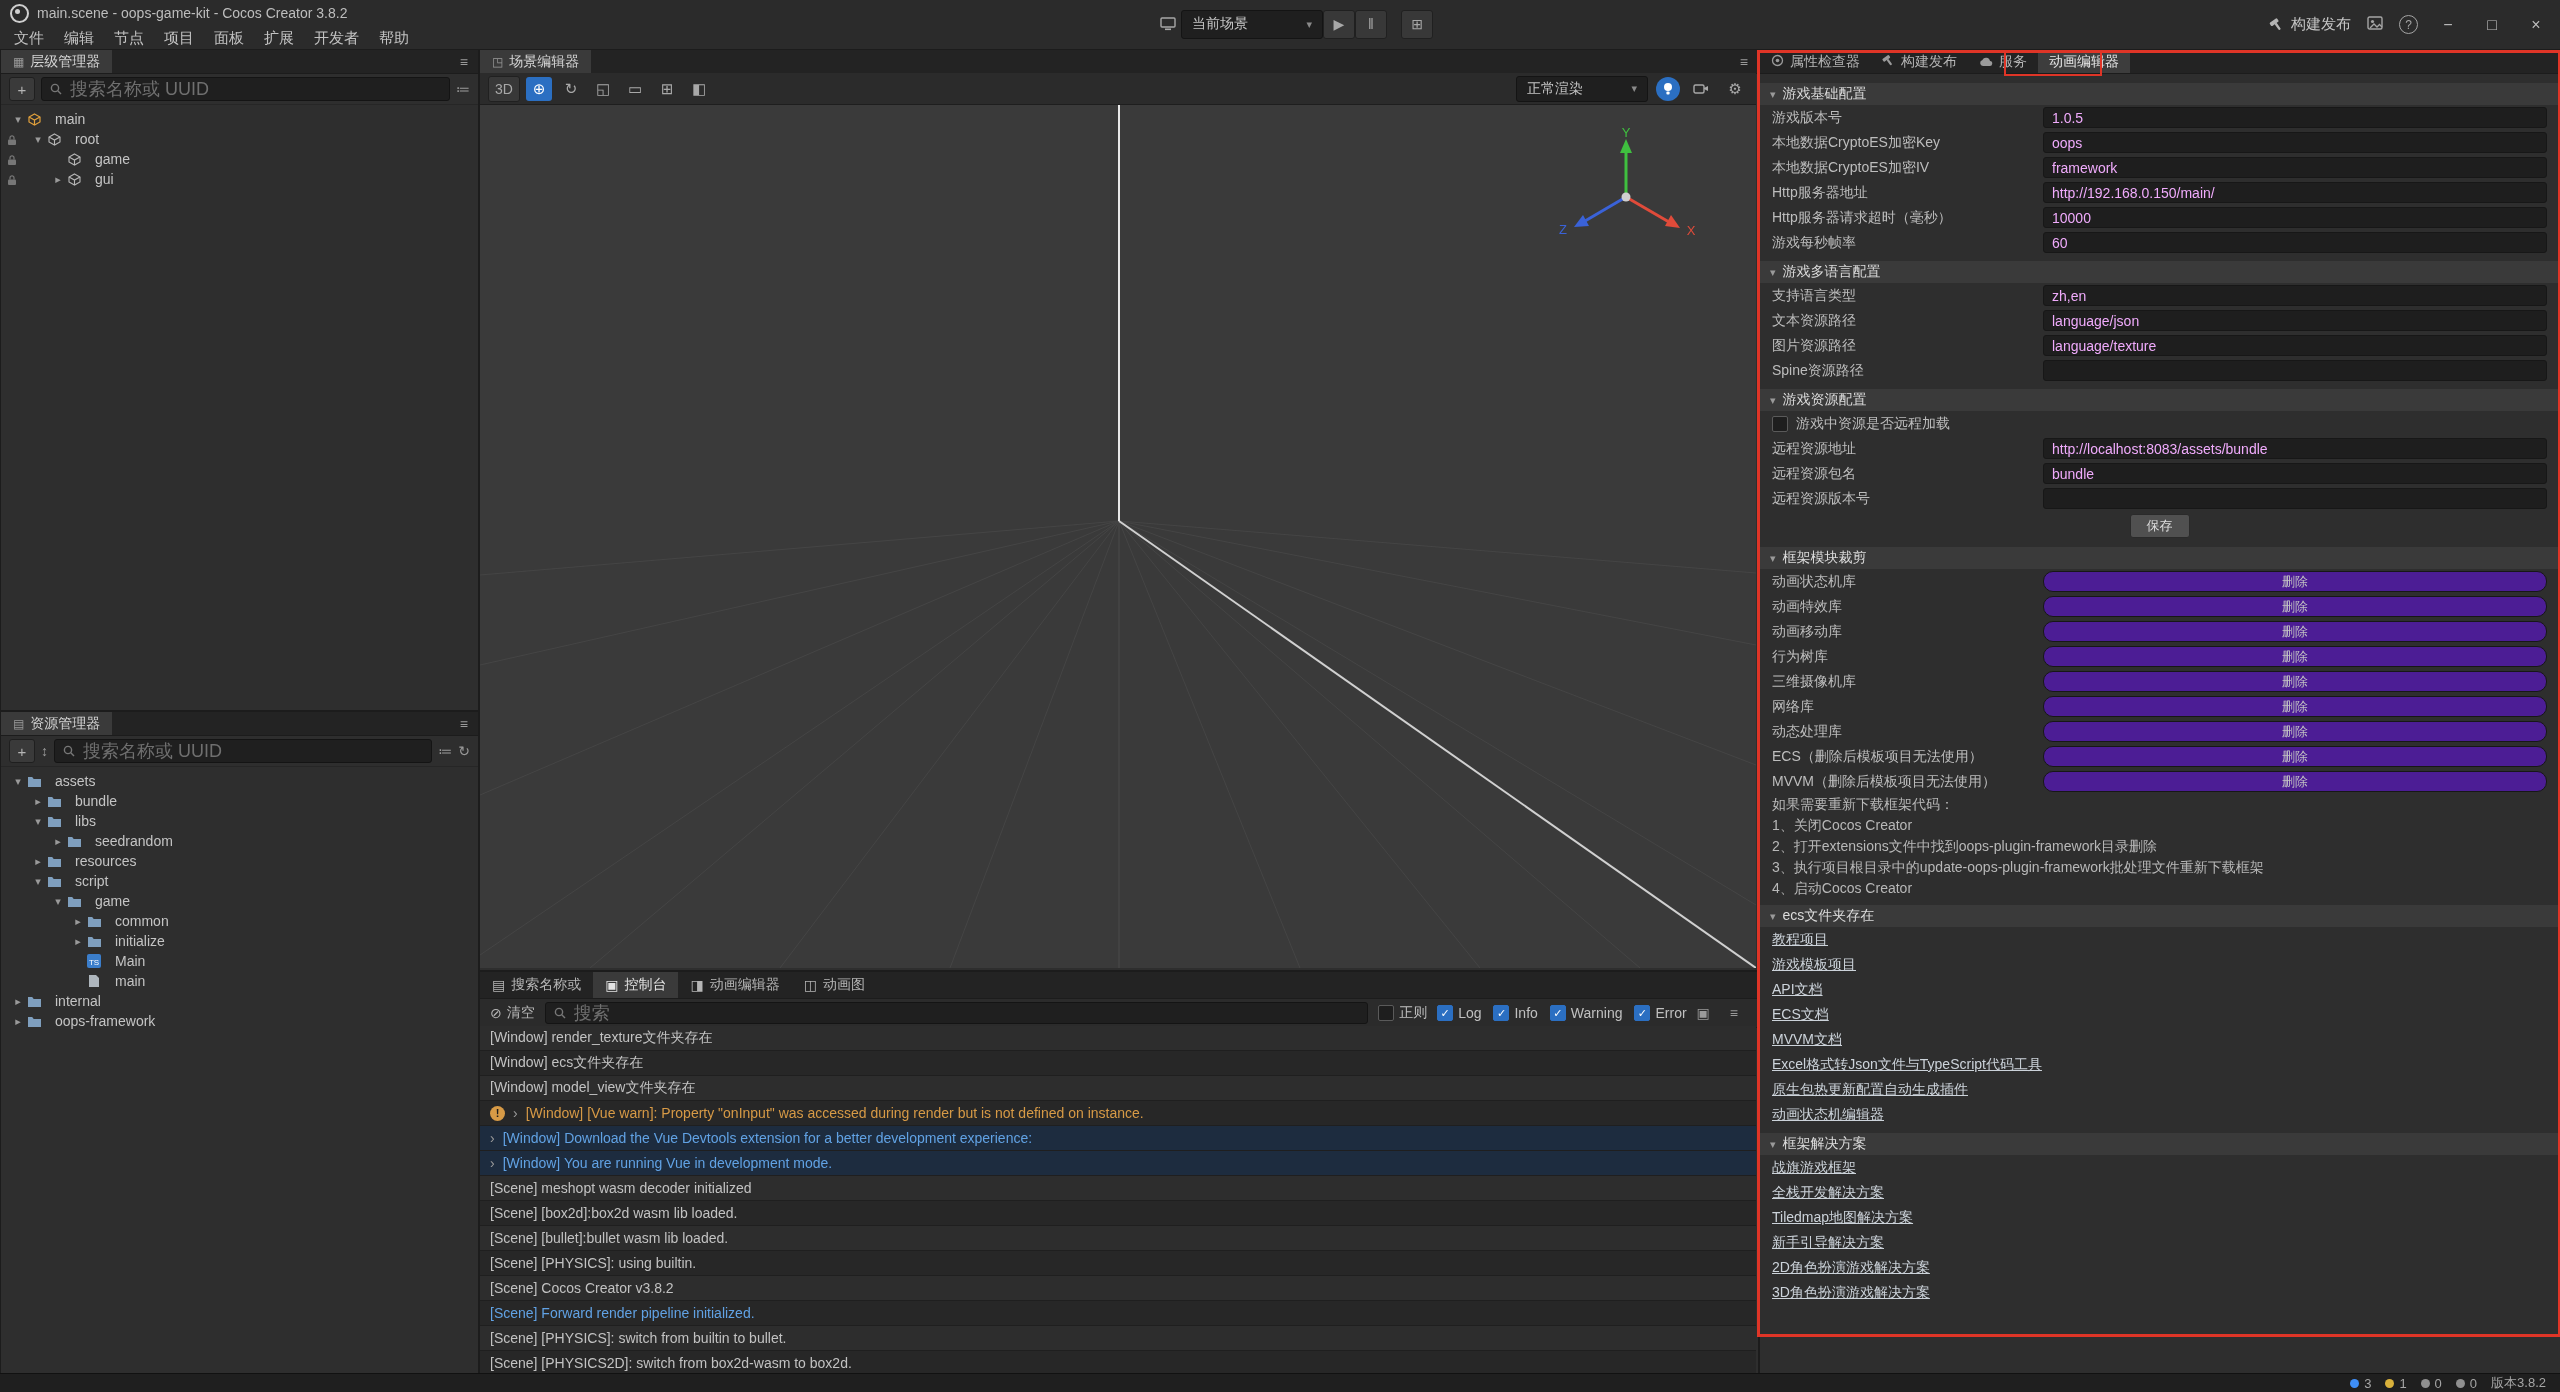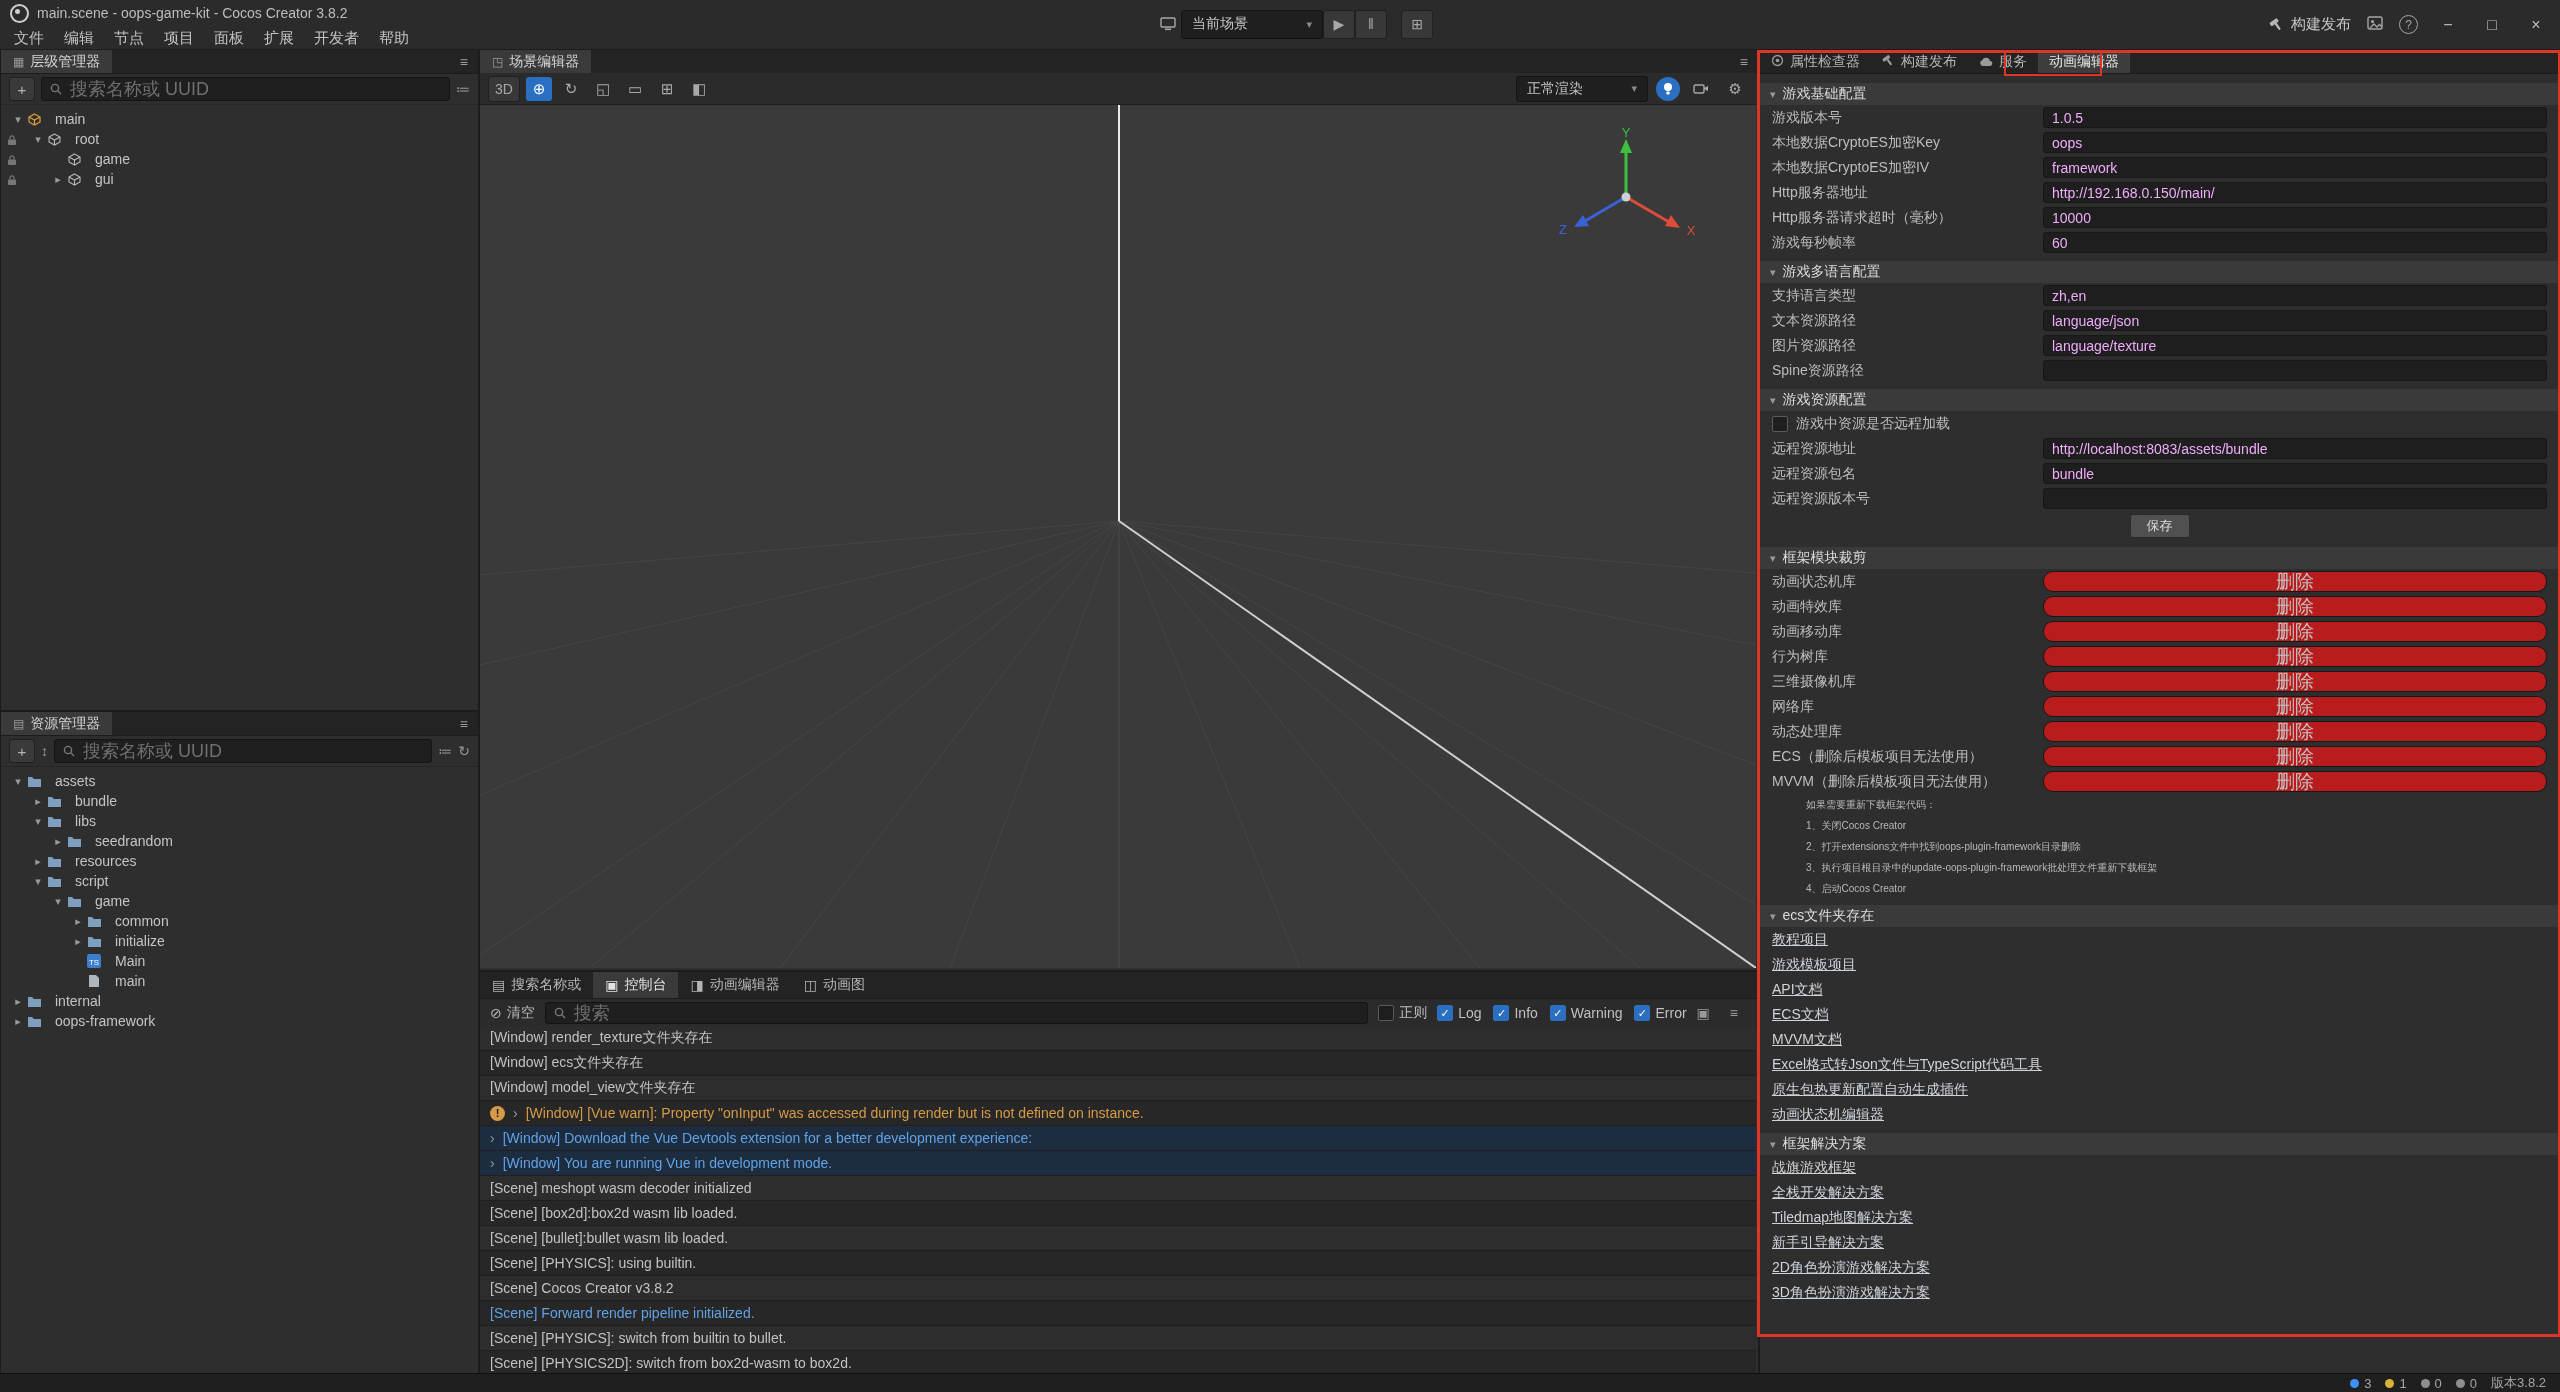"删除" .del-strip { background: #b91c1c -> #4c1d95; font-size: 19px -> 13px }
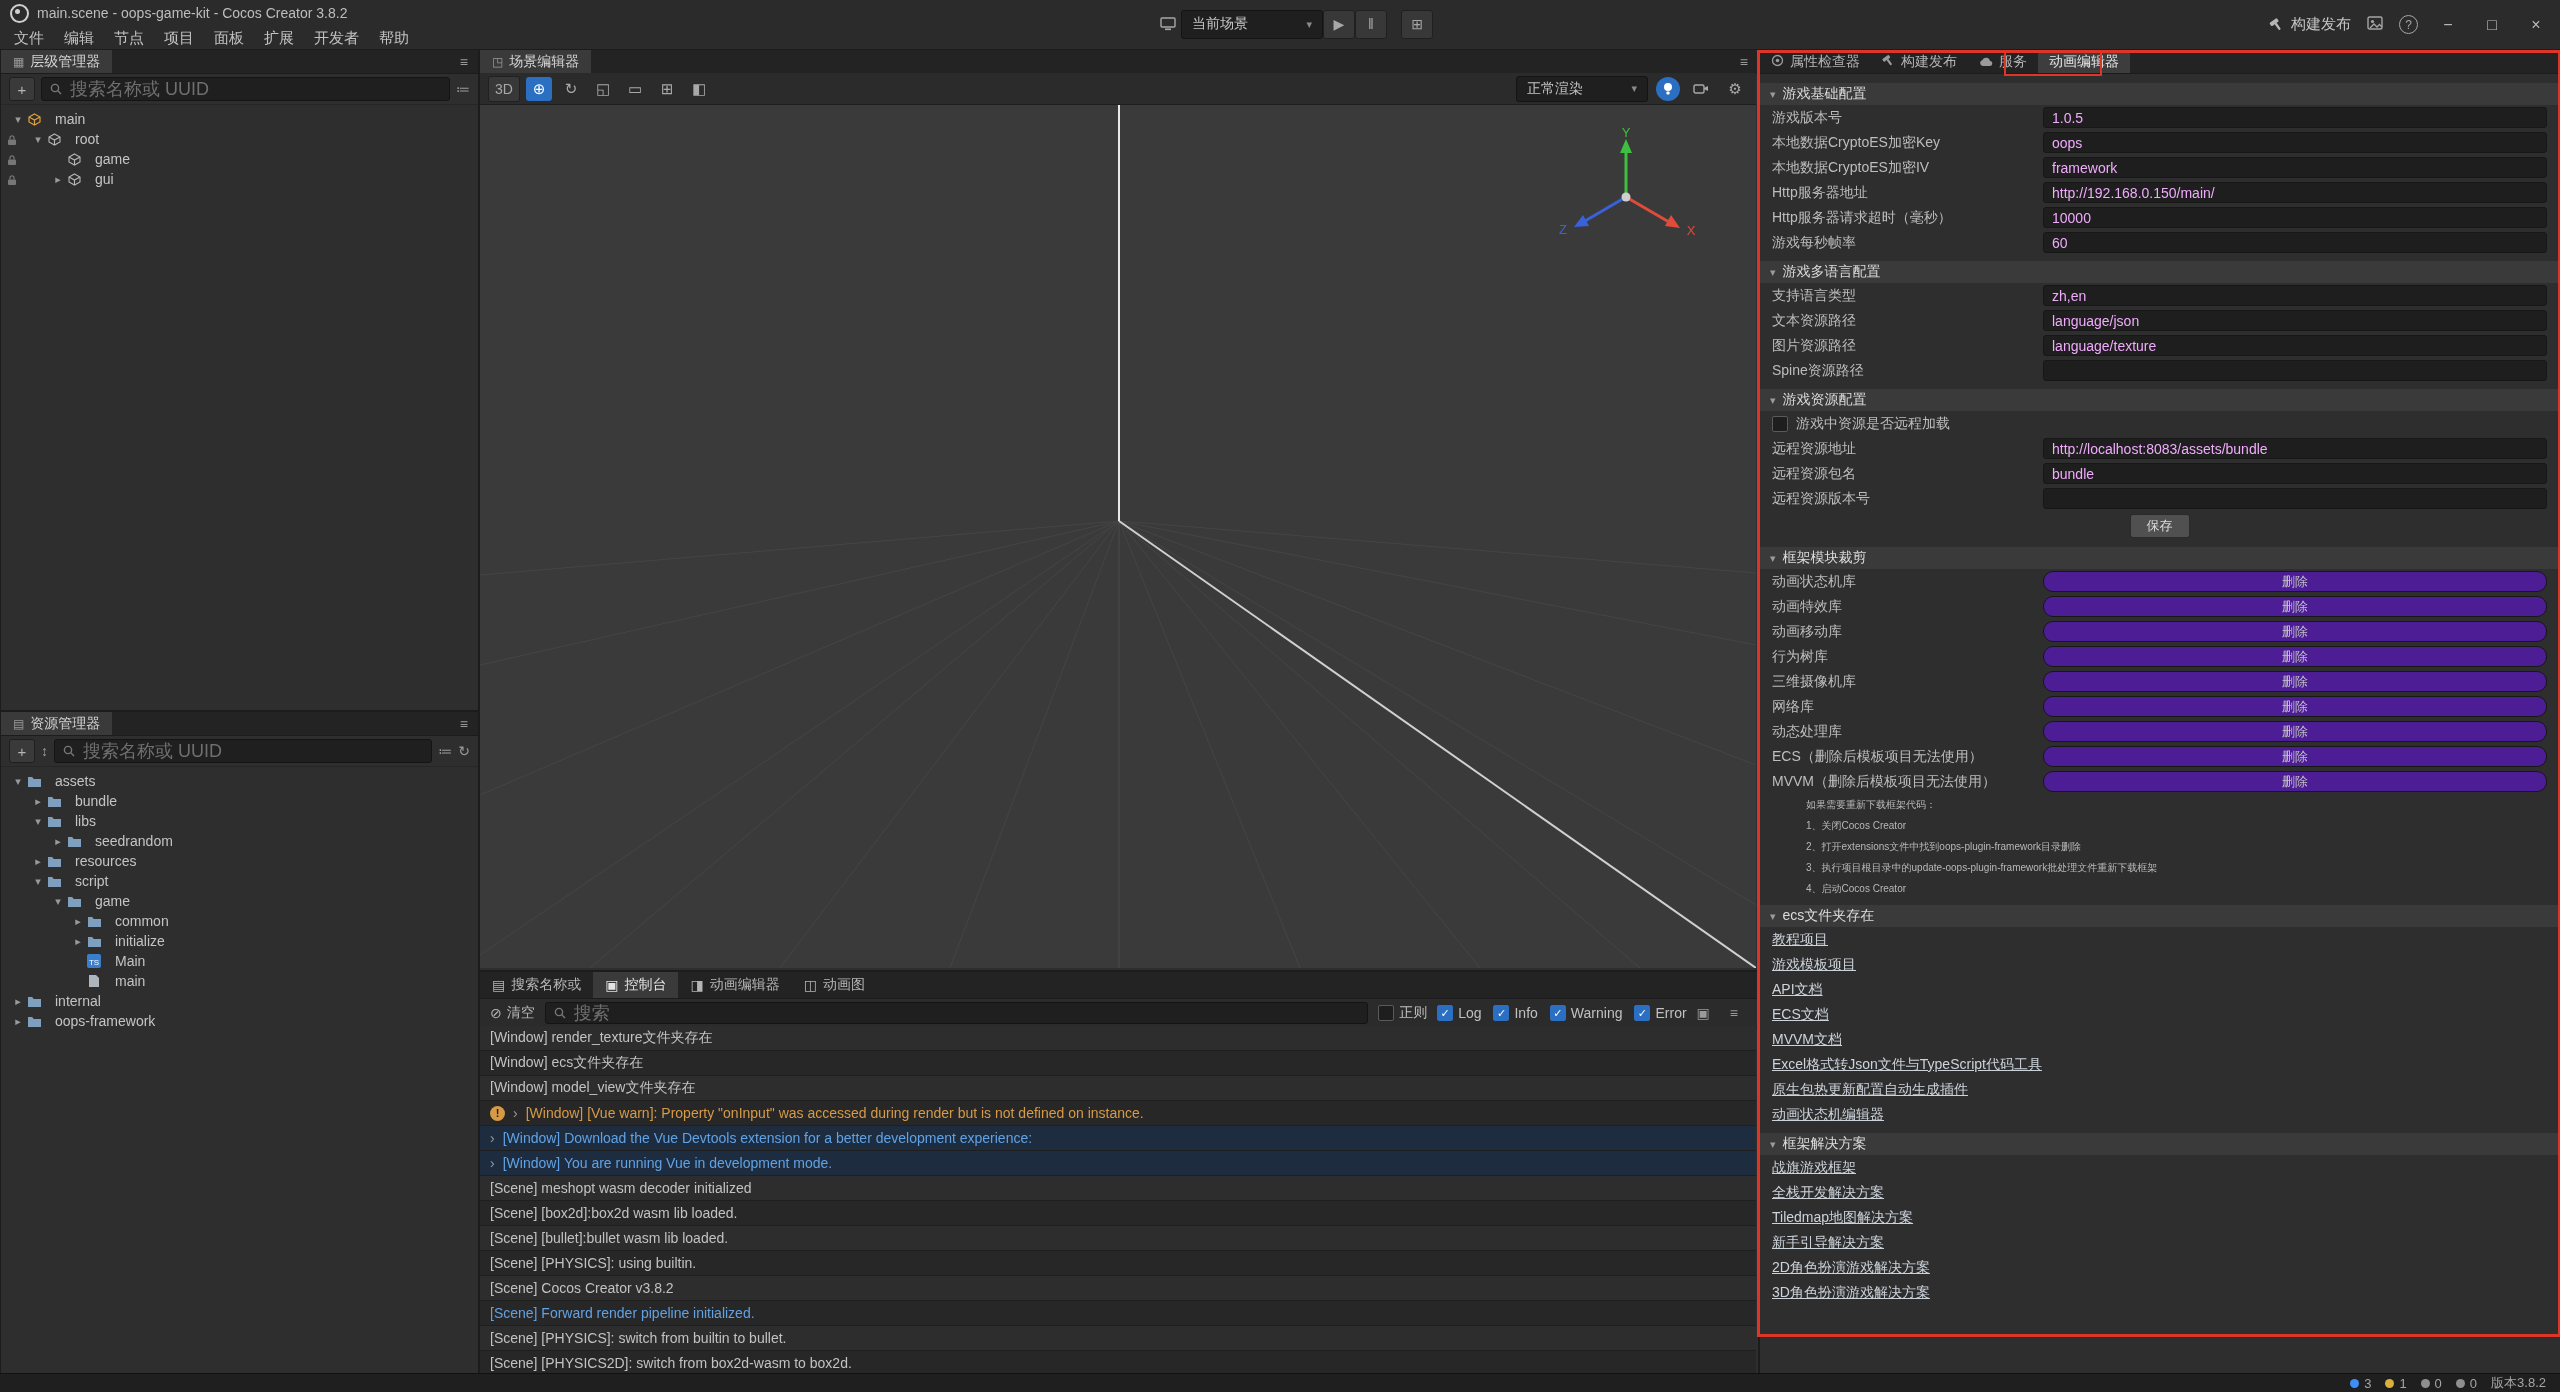"如果需要重新下载框架代码：" .note-line { font-size: 10px -> 14px; margin-left: 34px -> none }
